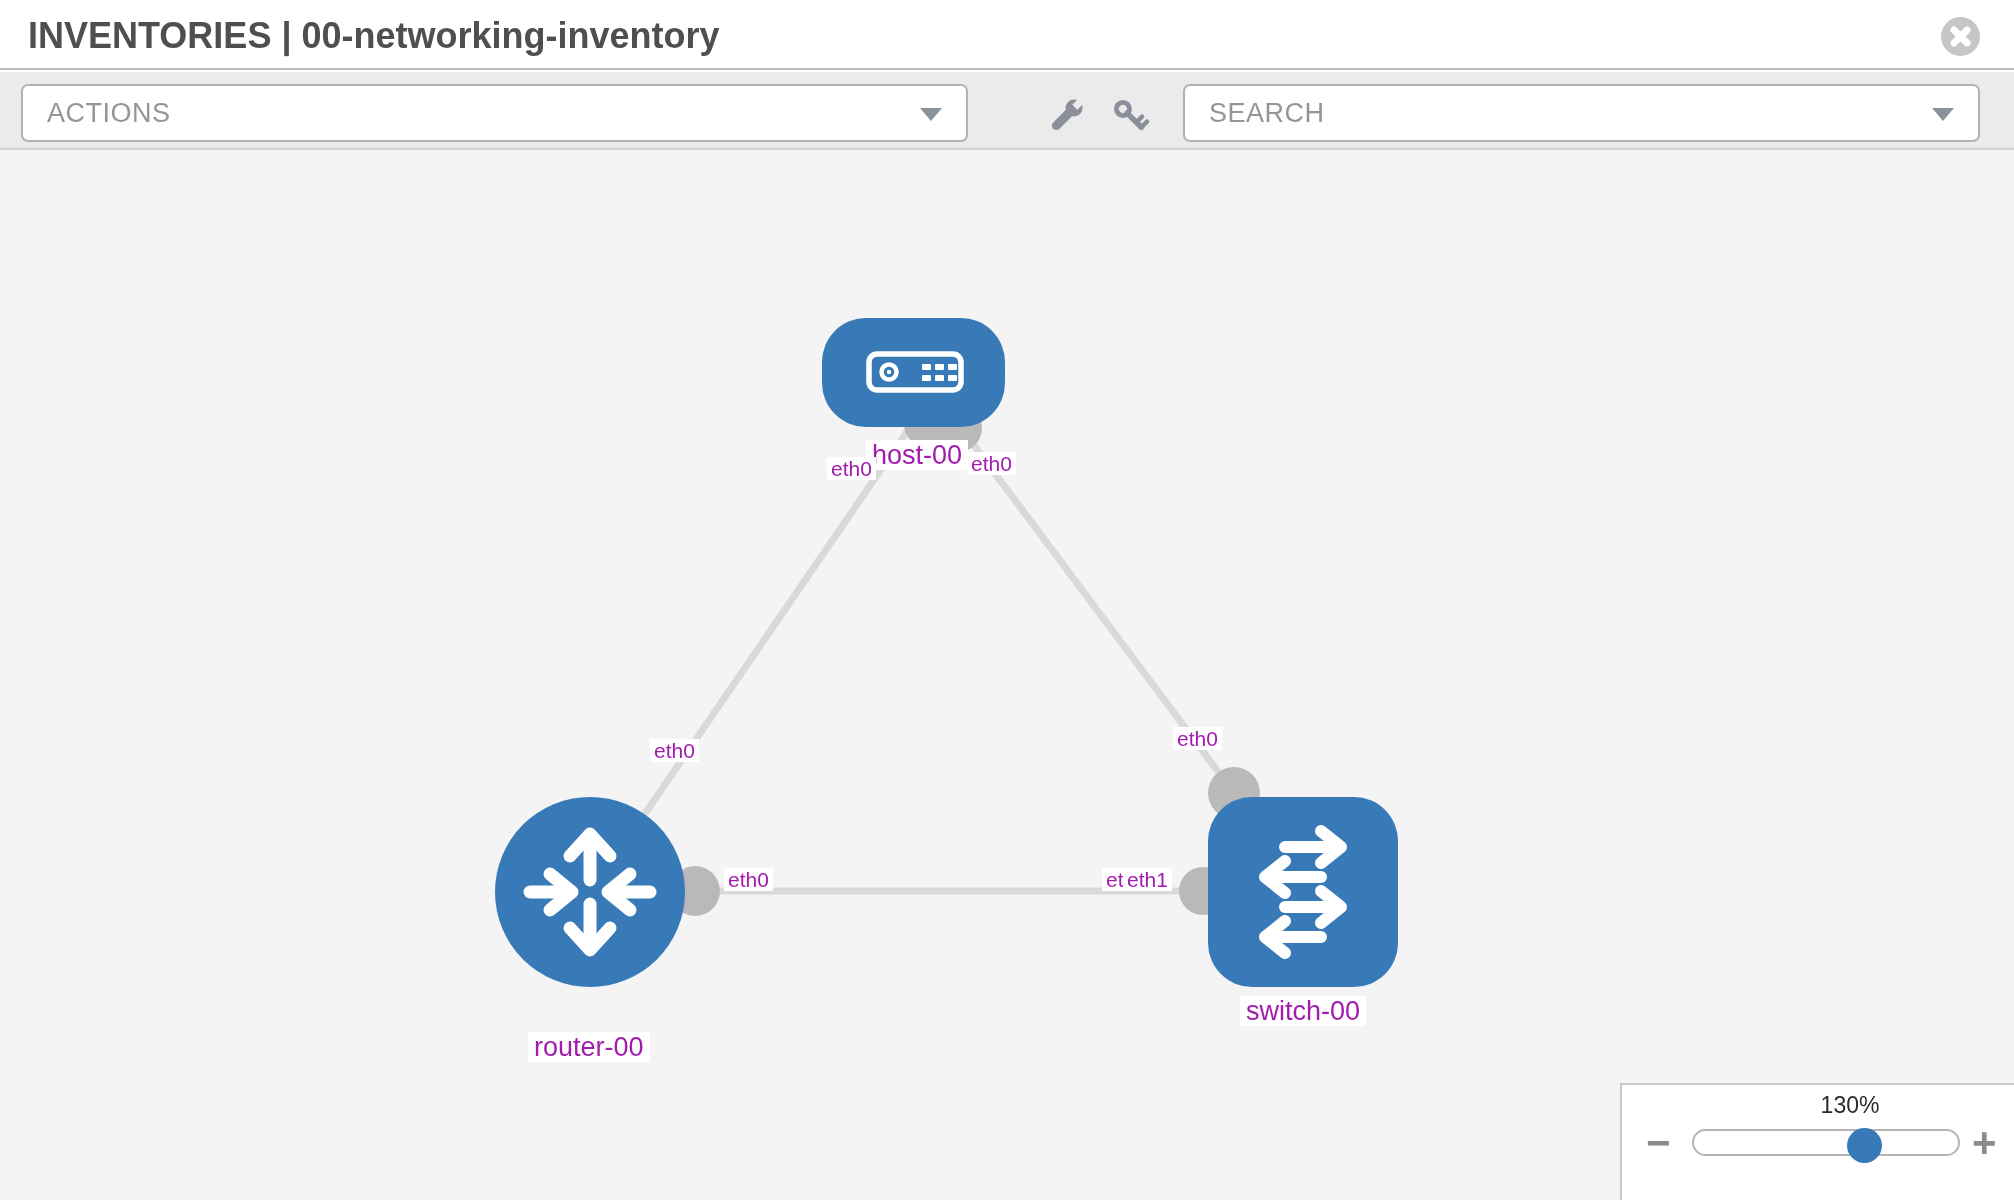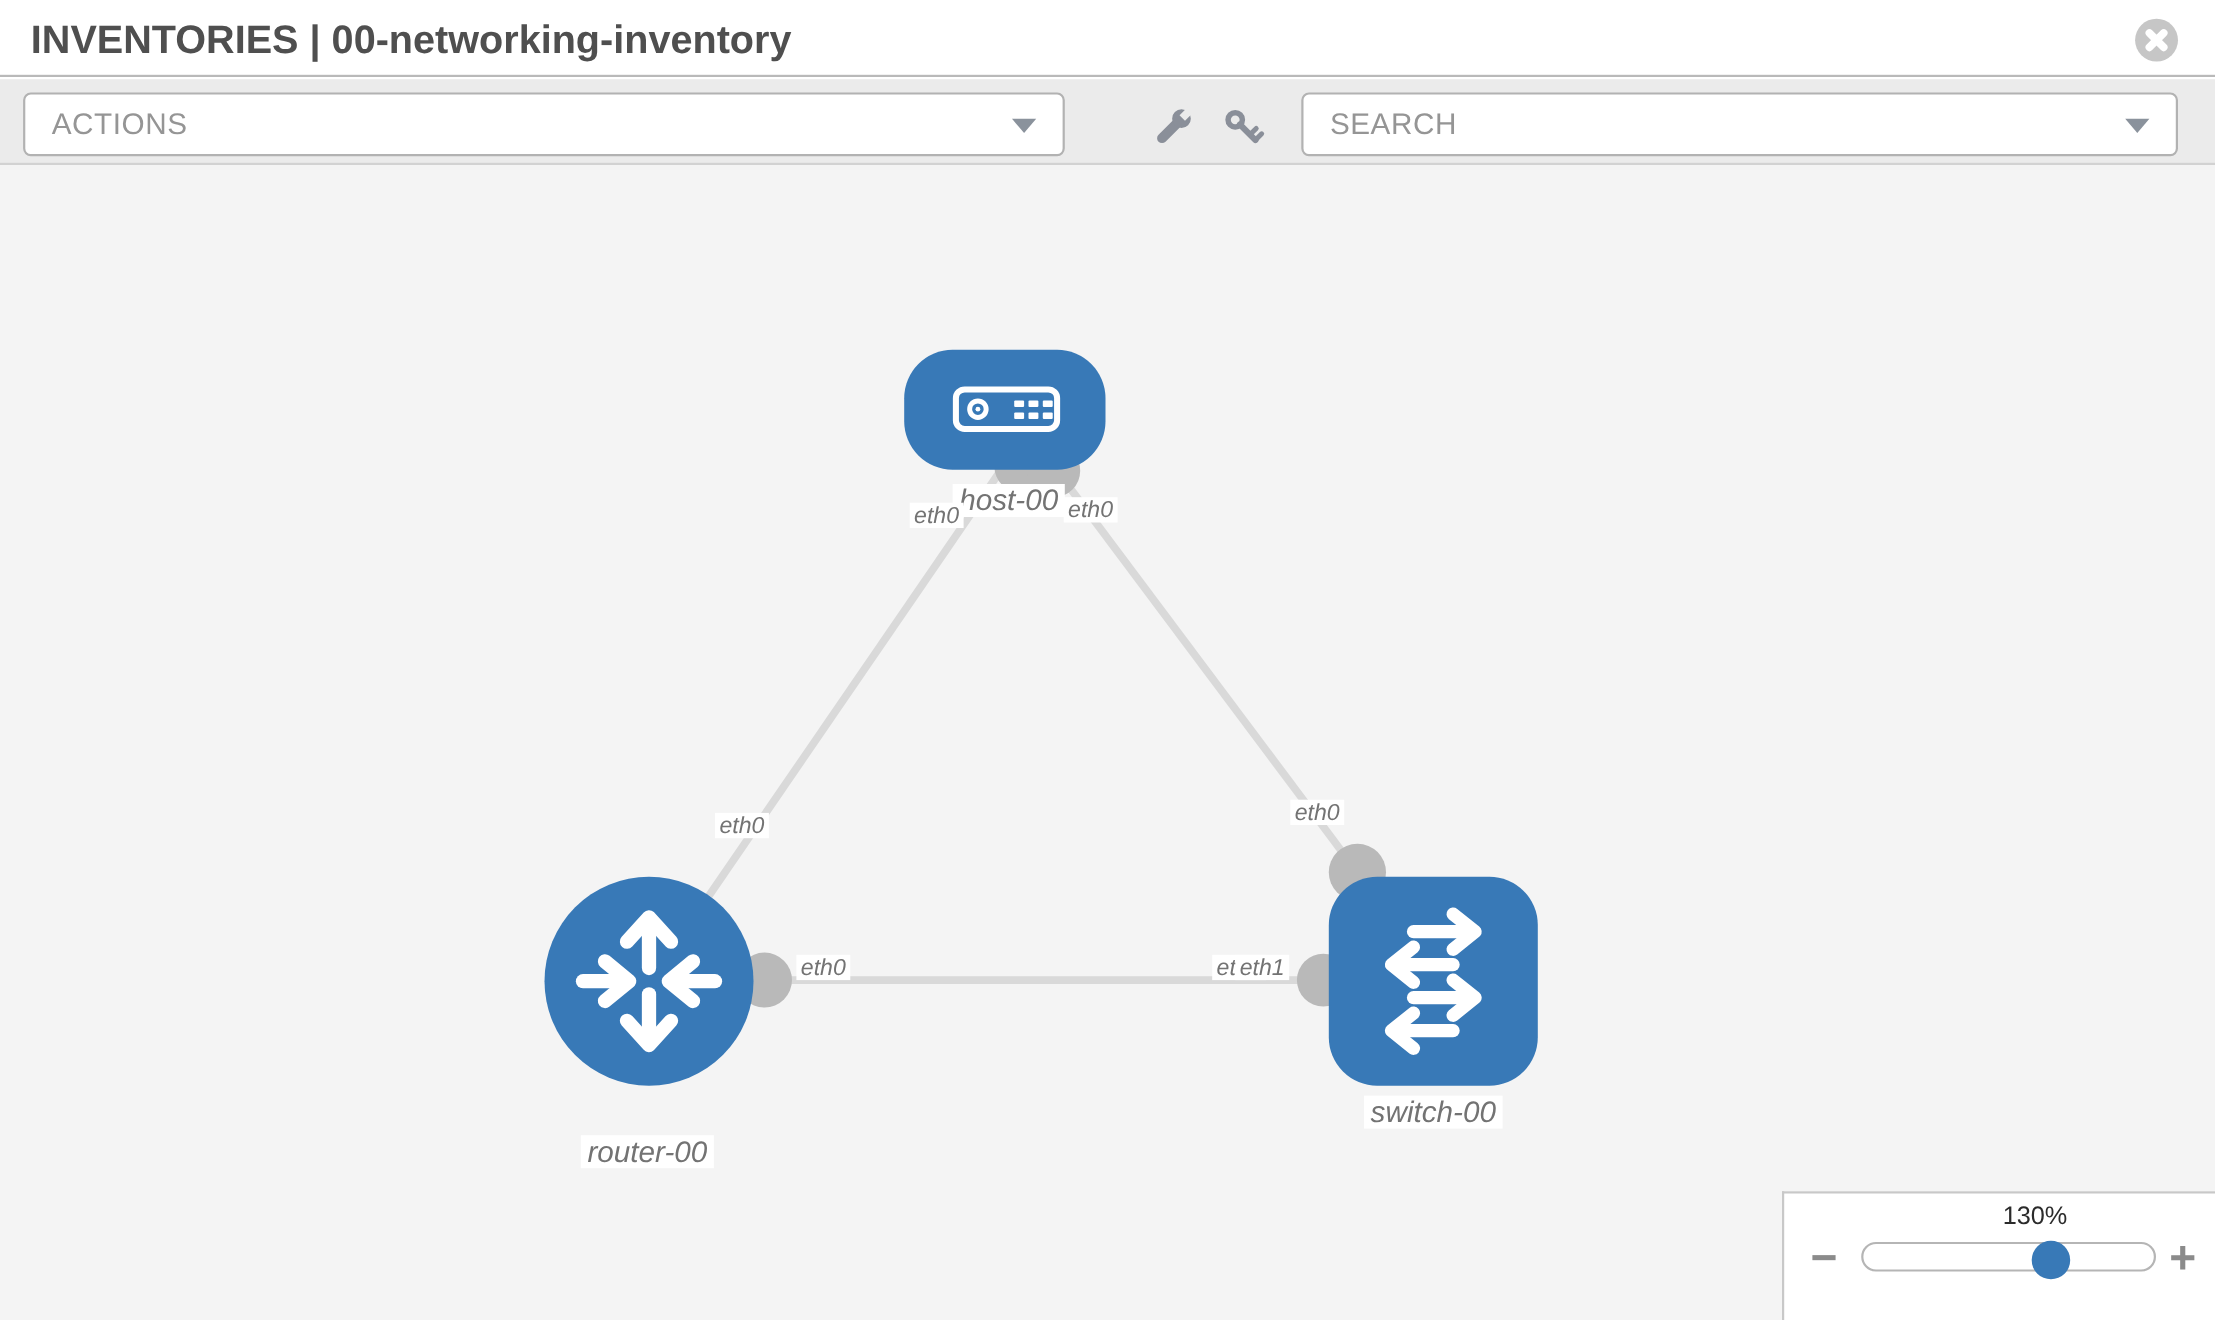"eth0" .chip { color: #737373 -> #a21caf; font-style: italic -> none }
